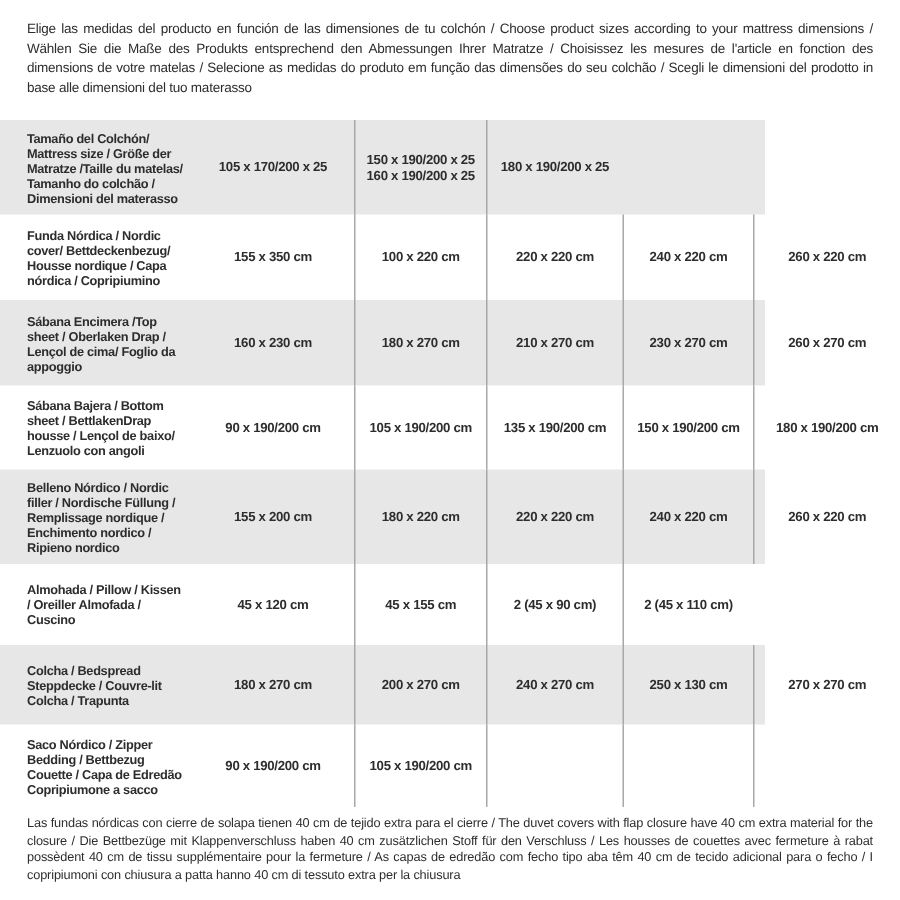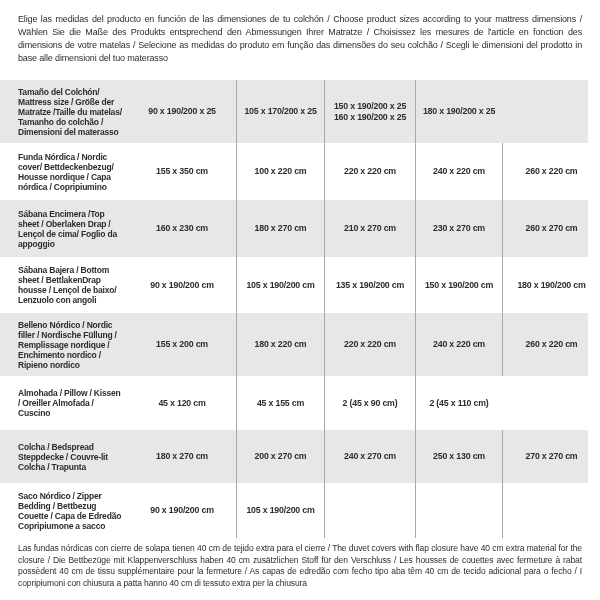"Tamaño del Colchón/ Mattress size" .row { width: 588px -> 510px }
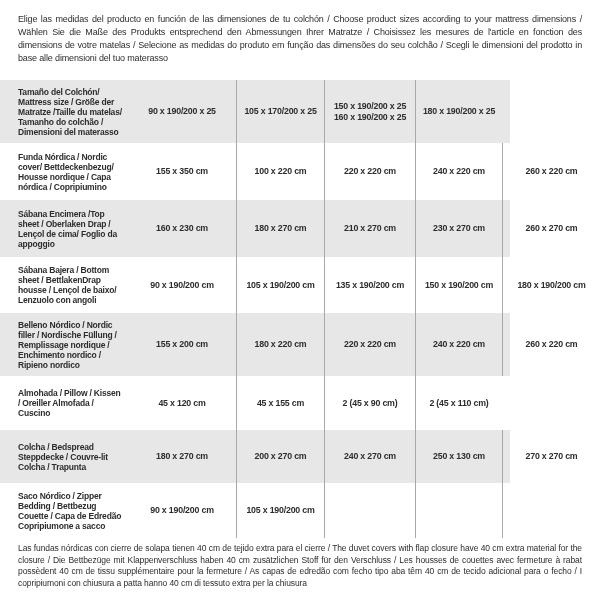"90 x 190/200 x 25" div.cell { html: <div>90 x 190/200 x 25</div> -> none }
